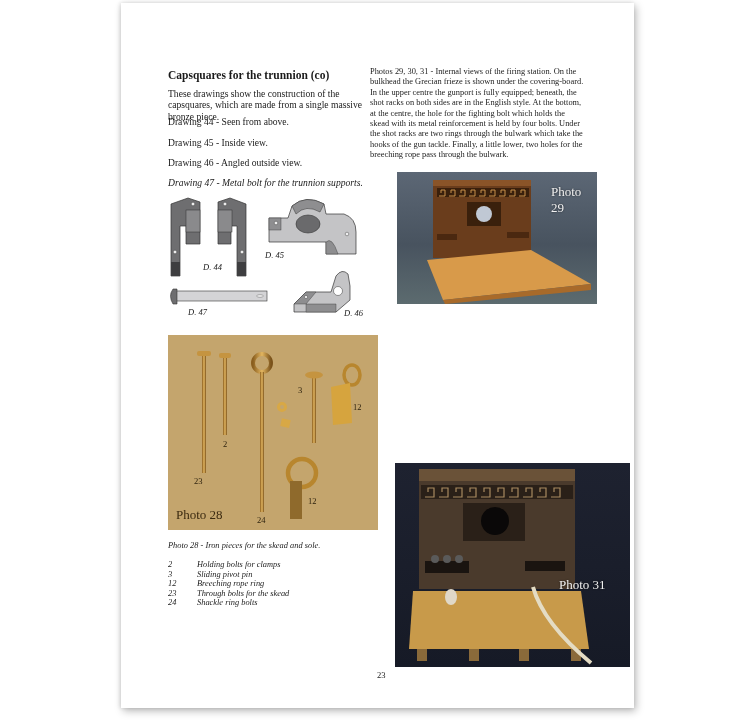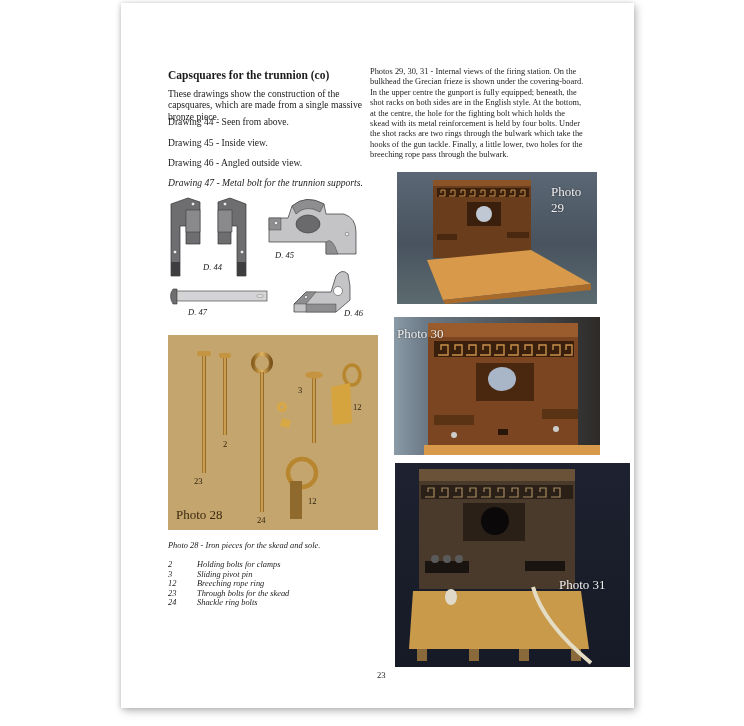"D. 45" span.dlabel { left: 109px -> 99px }
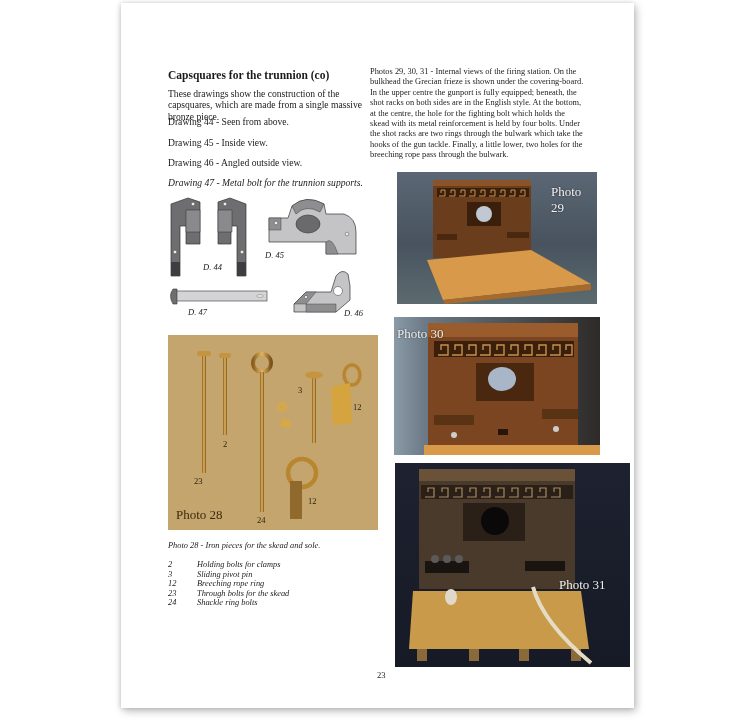"Photo 30" div.photo { html: <div> <svg> <rect></rect> <rect></rect> <rect></rect> <path></path> <rect></rect> <ellipse></ellipse> <rect></rect> <rect></rect> <circle></circle> <circle></circle> <rect></rect> <rect></rect> </svg> <span>Photo 30</span> </div> -> none }
